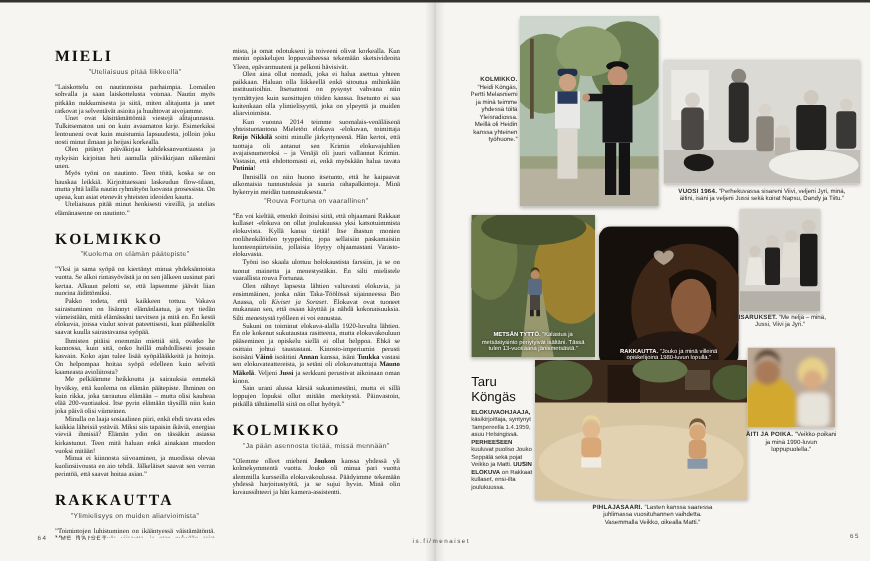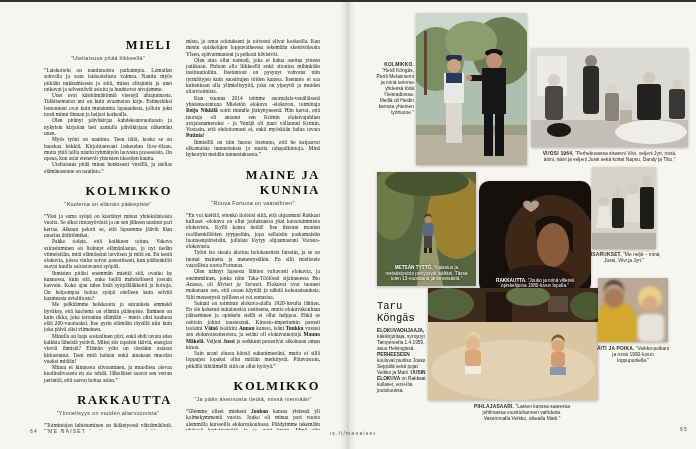"MIELI" .sec-title { text-align: right -> left }
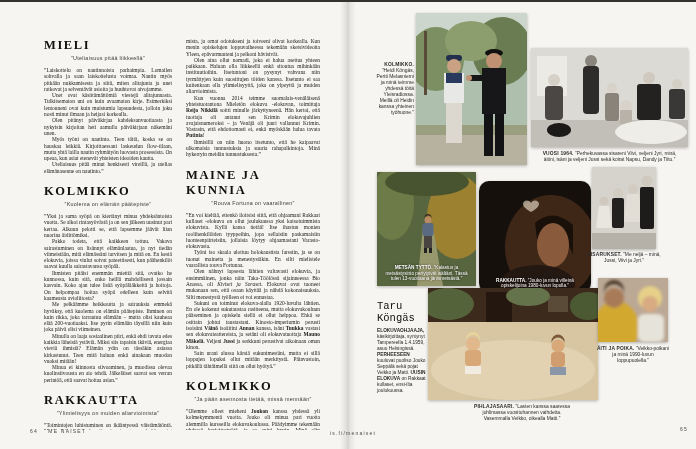"MAINE JA KUNNIA" div.sec-title { html: <div>MAINE JA KUNNIA</div> -> none }
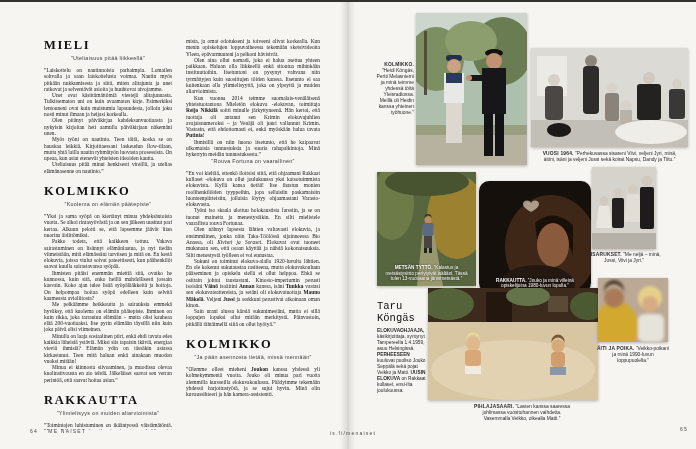"Taru" .profile-name { font-family: Liberation Mono, monospace -> Liberation Sans, sans-serif }
